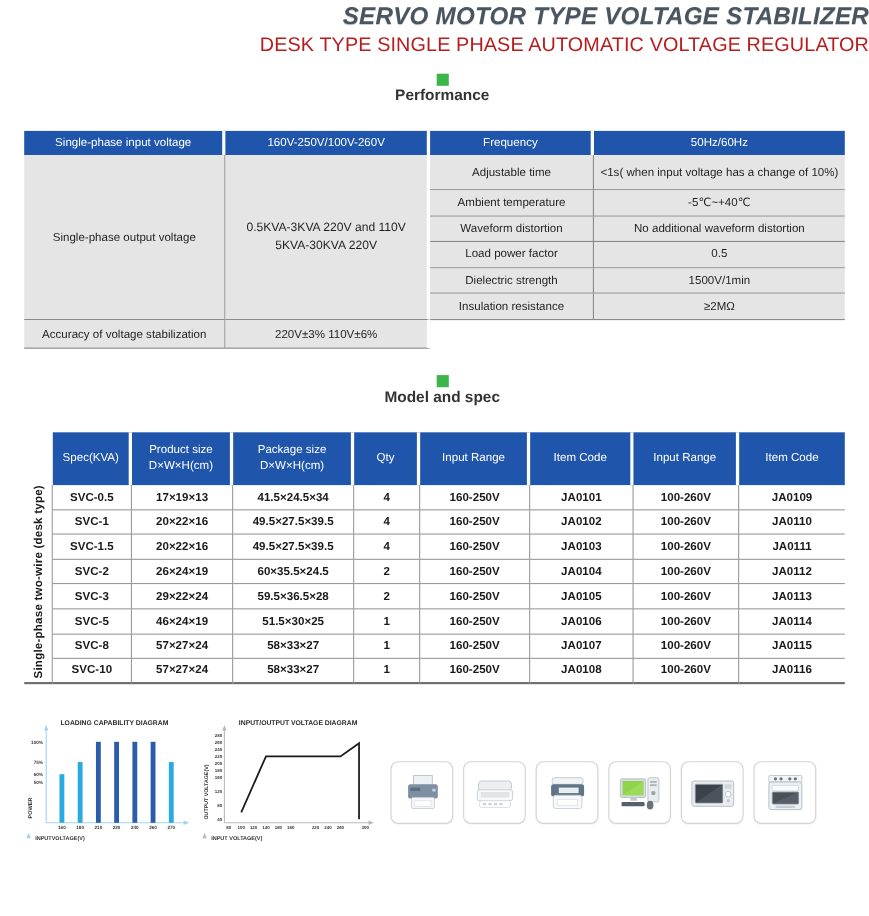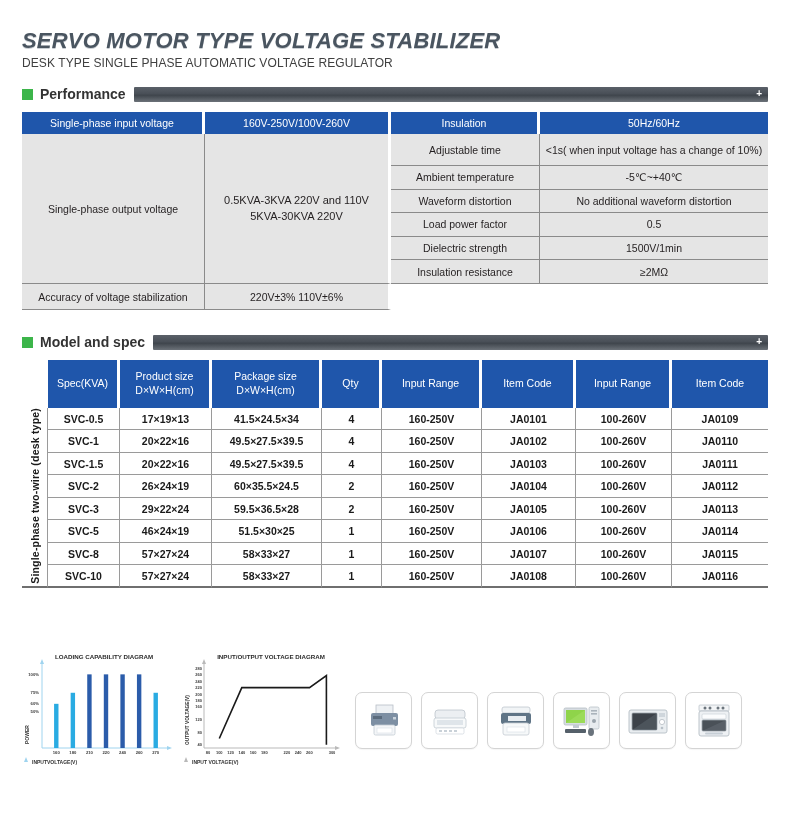"SERVO MOTOR TYPE VOLTAGE STABILIZER" .header { padding: 28px 0 0 22px -> 2px 0 0 22px; text-align: none -> right }
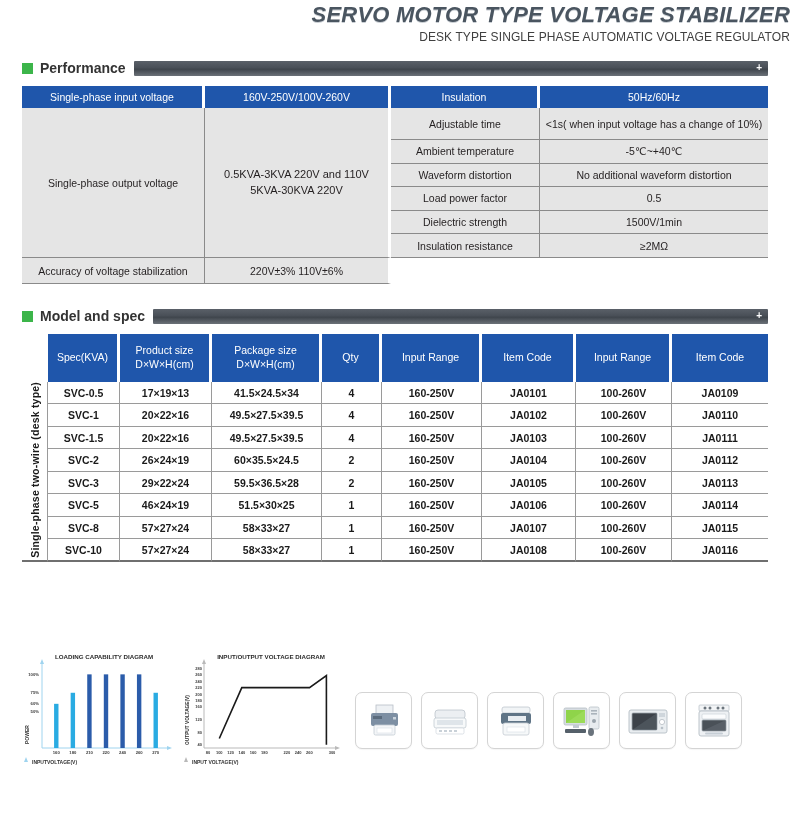"DESK TYPE SINGLE PHASE AUTOMATIC" .title-sub { color: #404040 -> #b91c1c; font-size: 12px -> 18px }
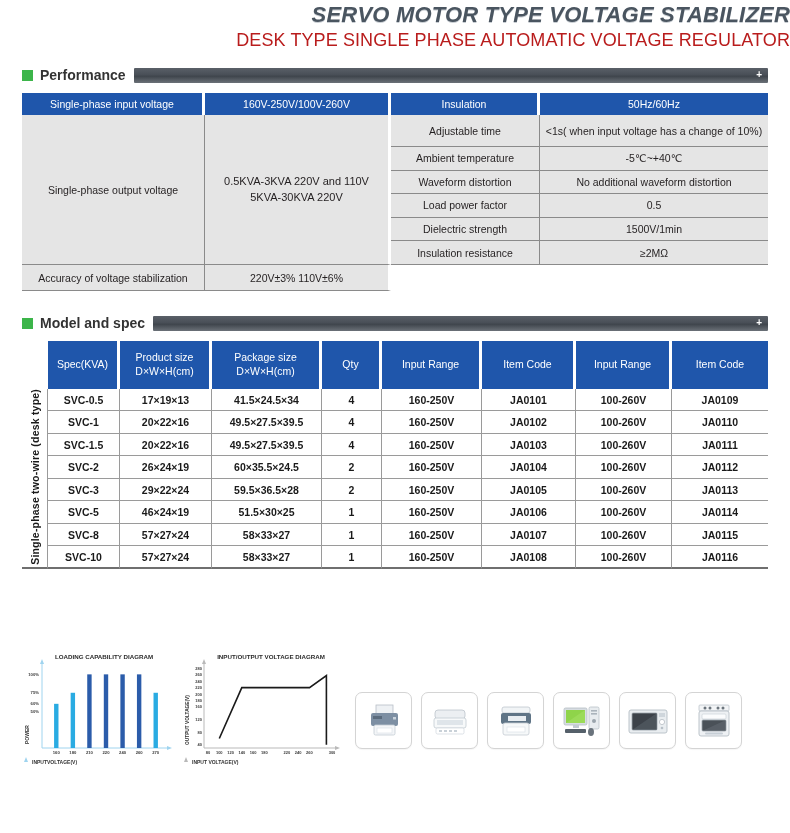"Performance" .section { flex-direction: none -> column }
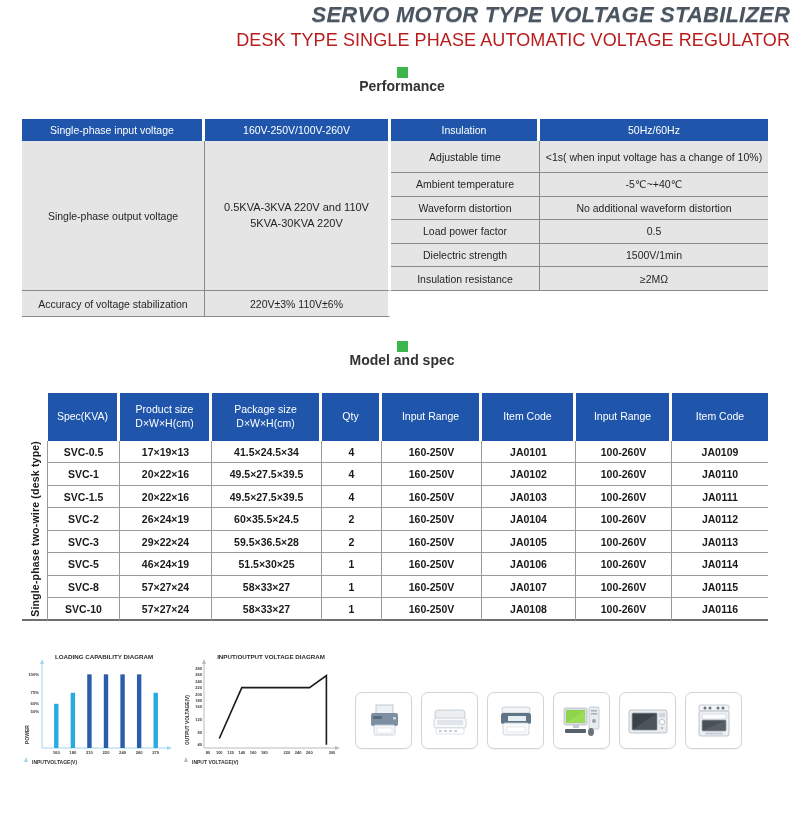"Insulation" td.hd { text: Insulation -> Frequency }
